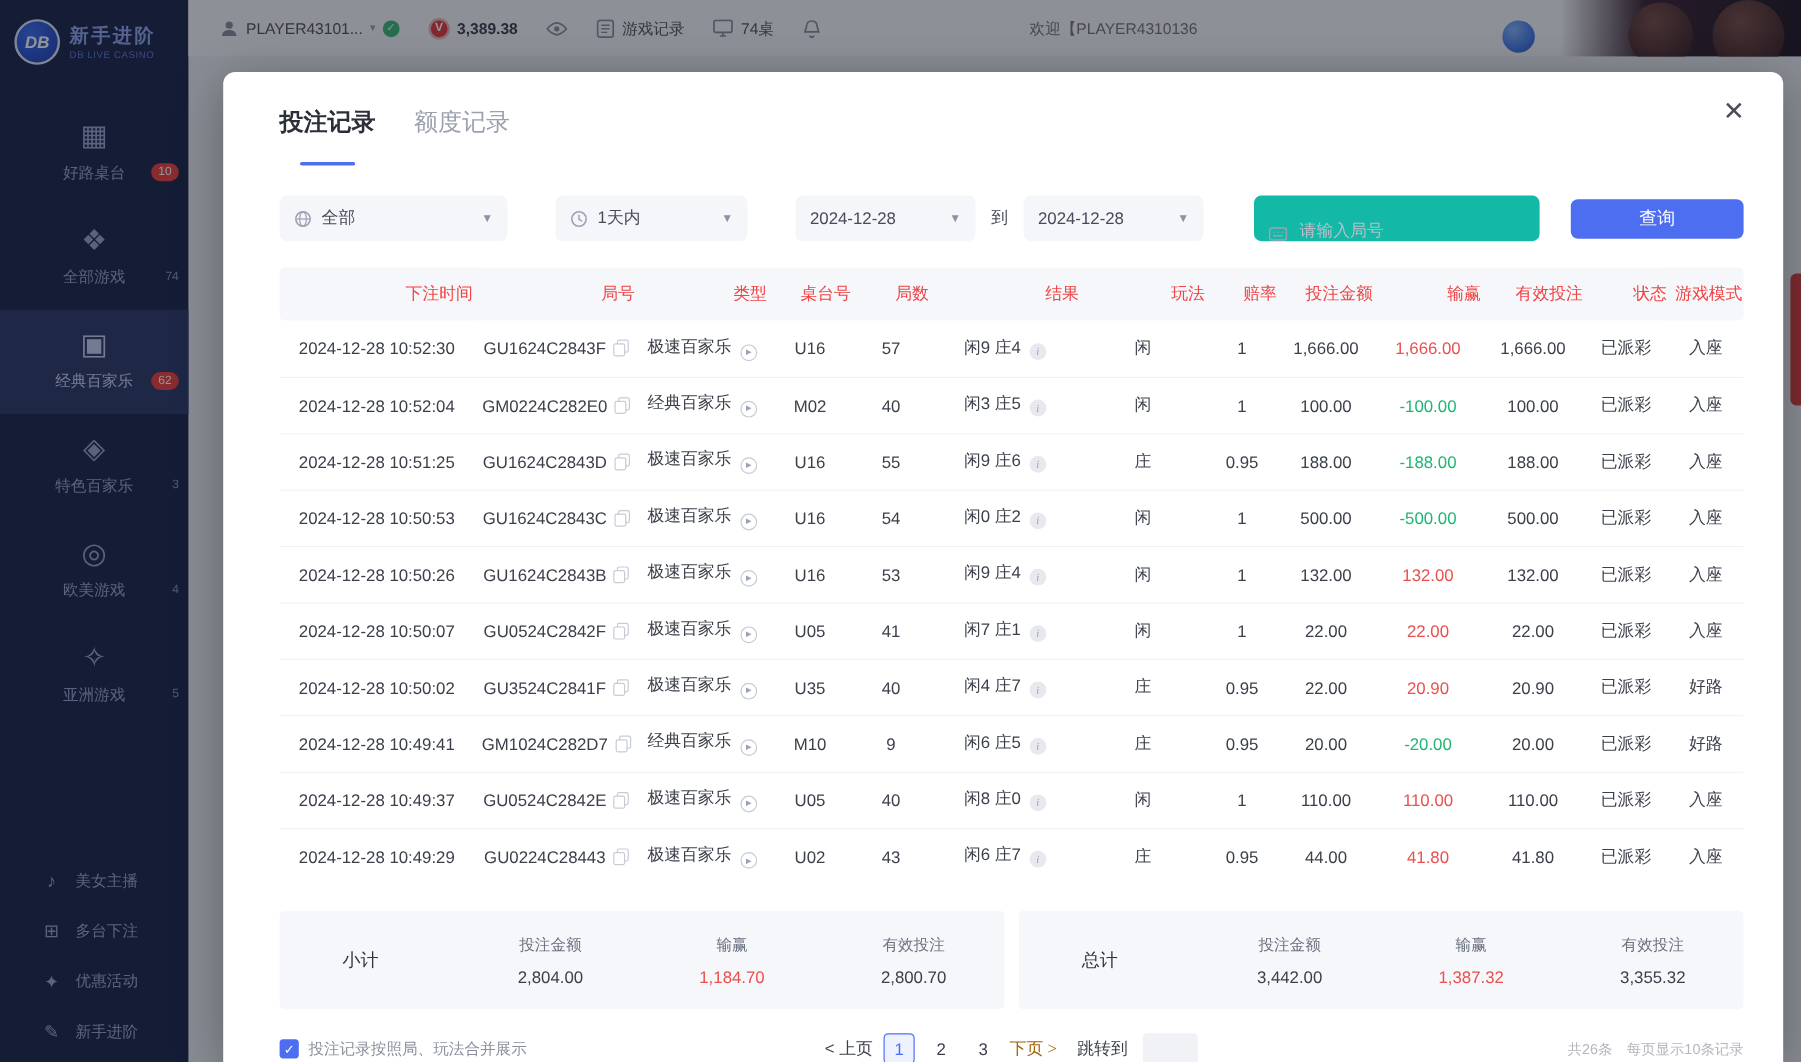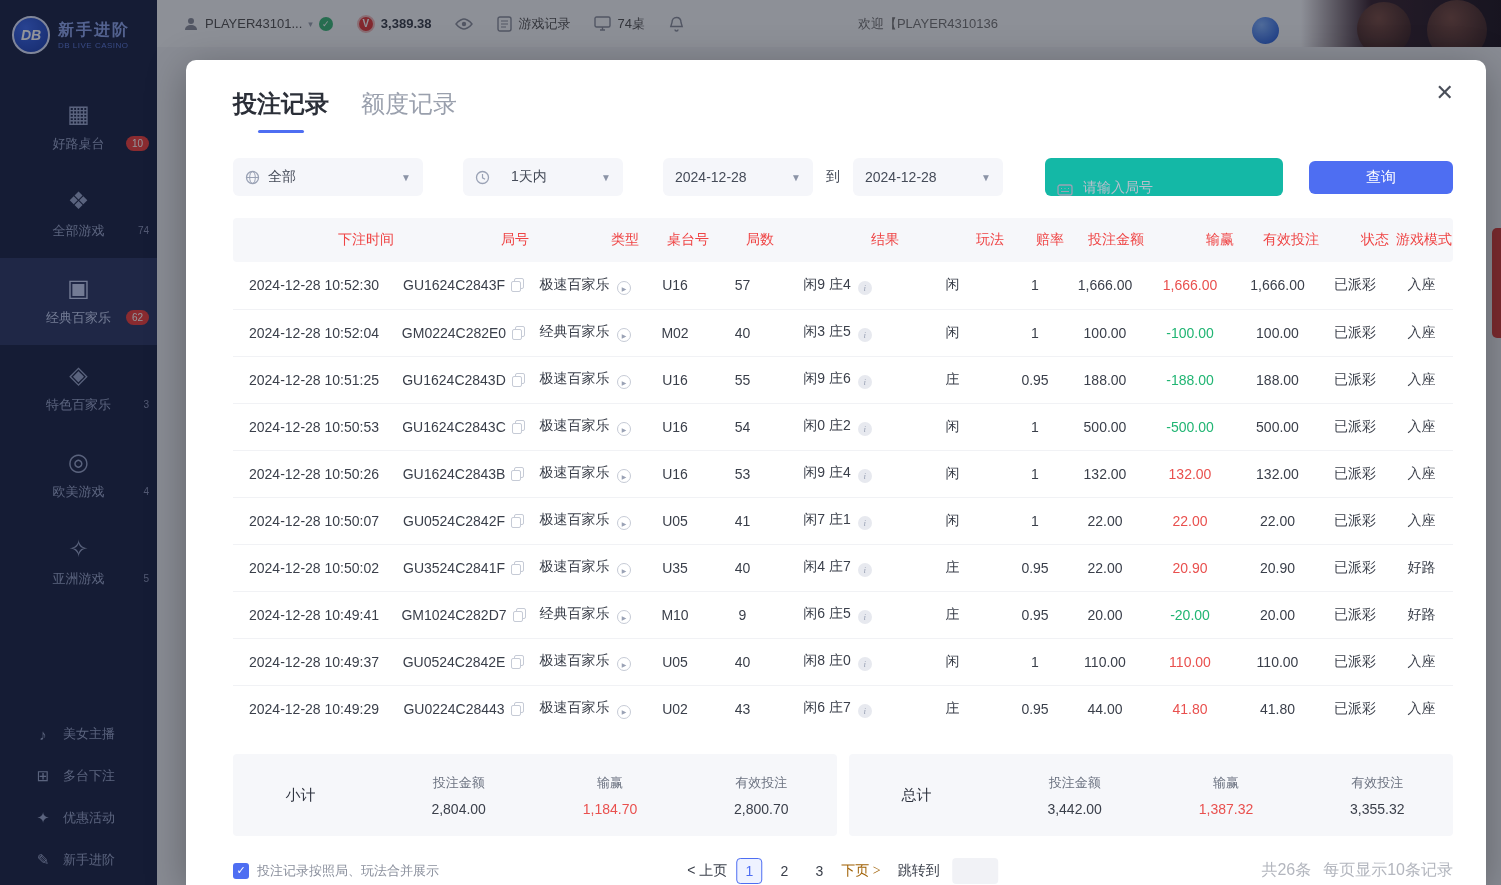"投注记录" .tab { font-size: 24px -> 20px; padding-bottom: 13px -> 23px }
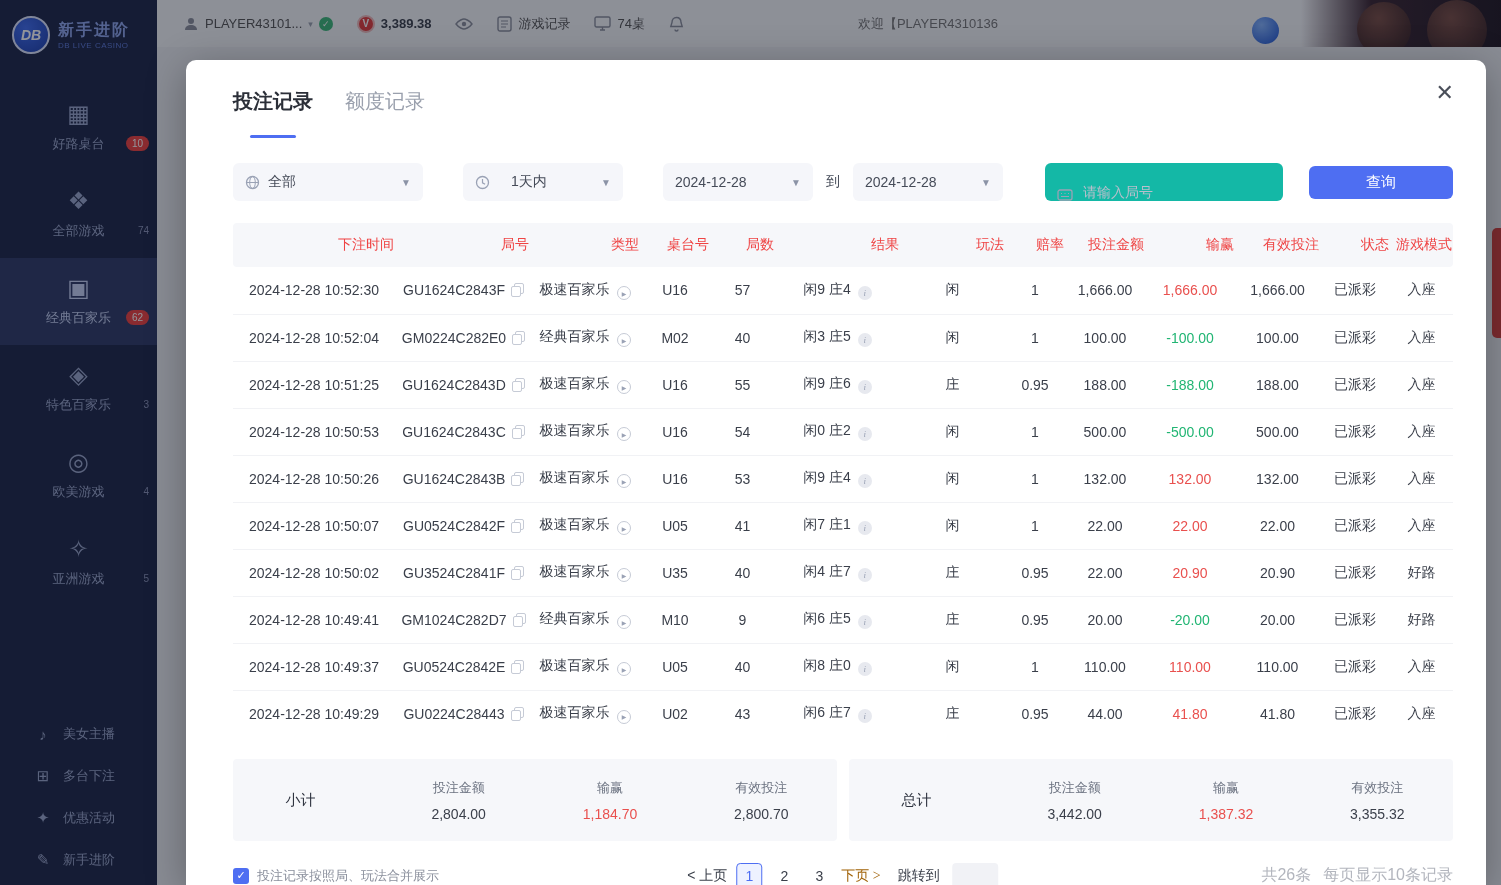"1天内" .f-period { gap: 13px -> none }
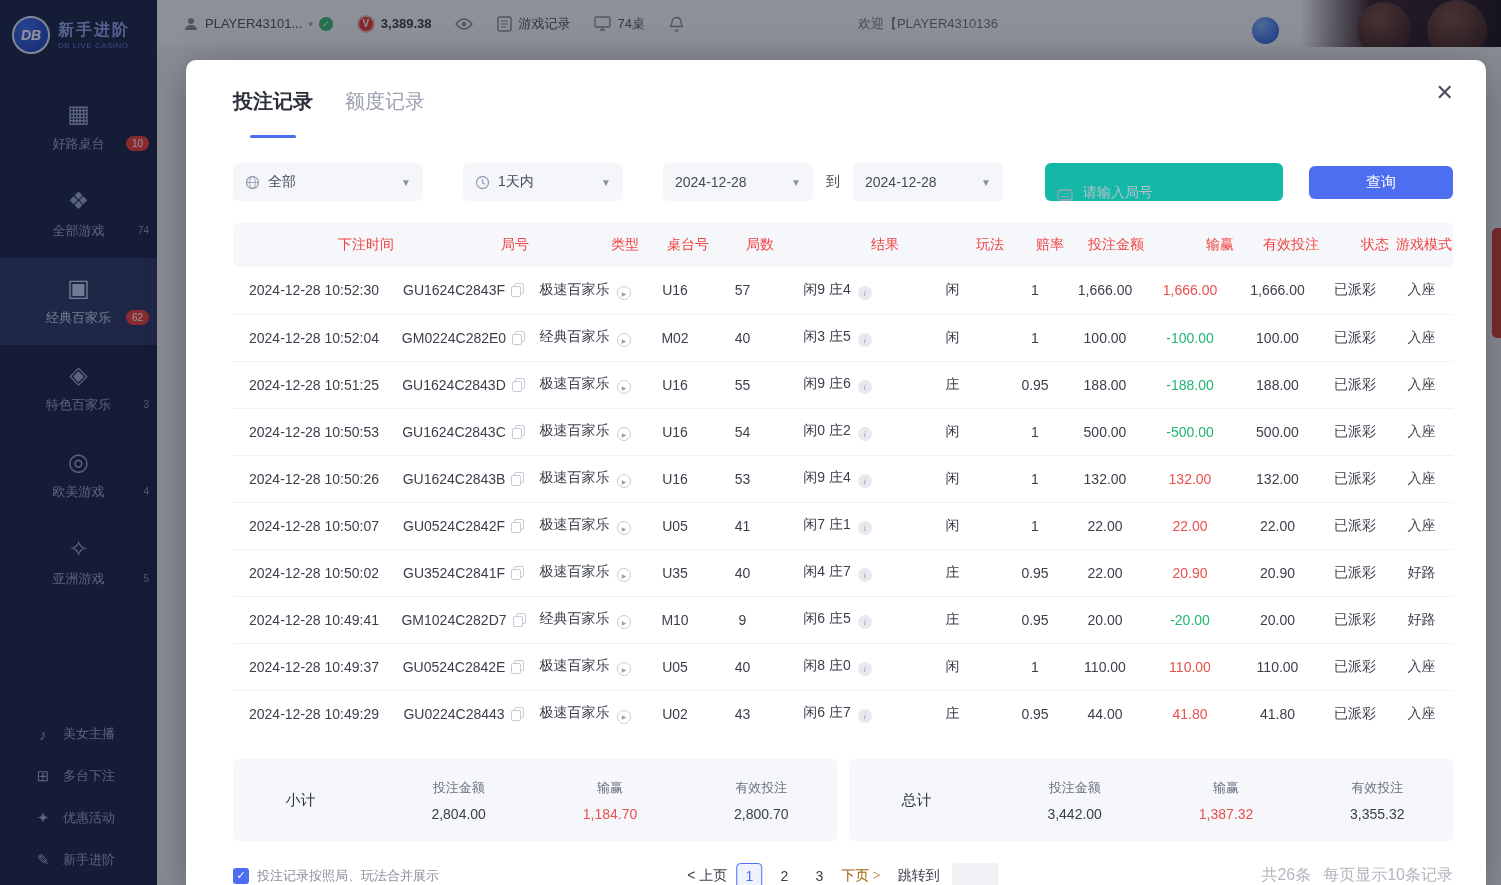"共26条" .records-info { font-size: 16px -> 12px }
